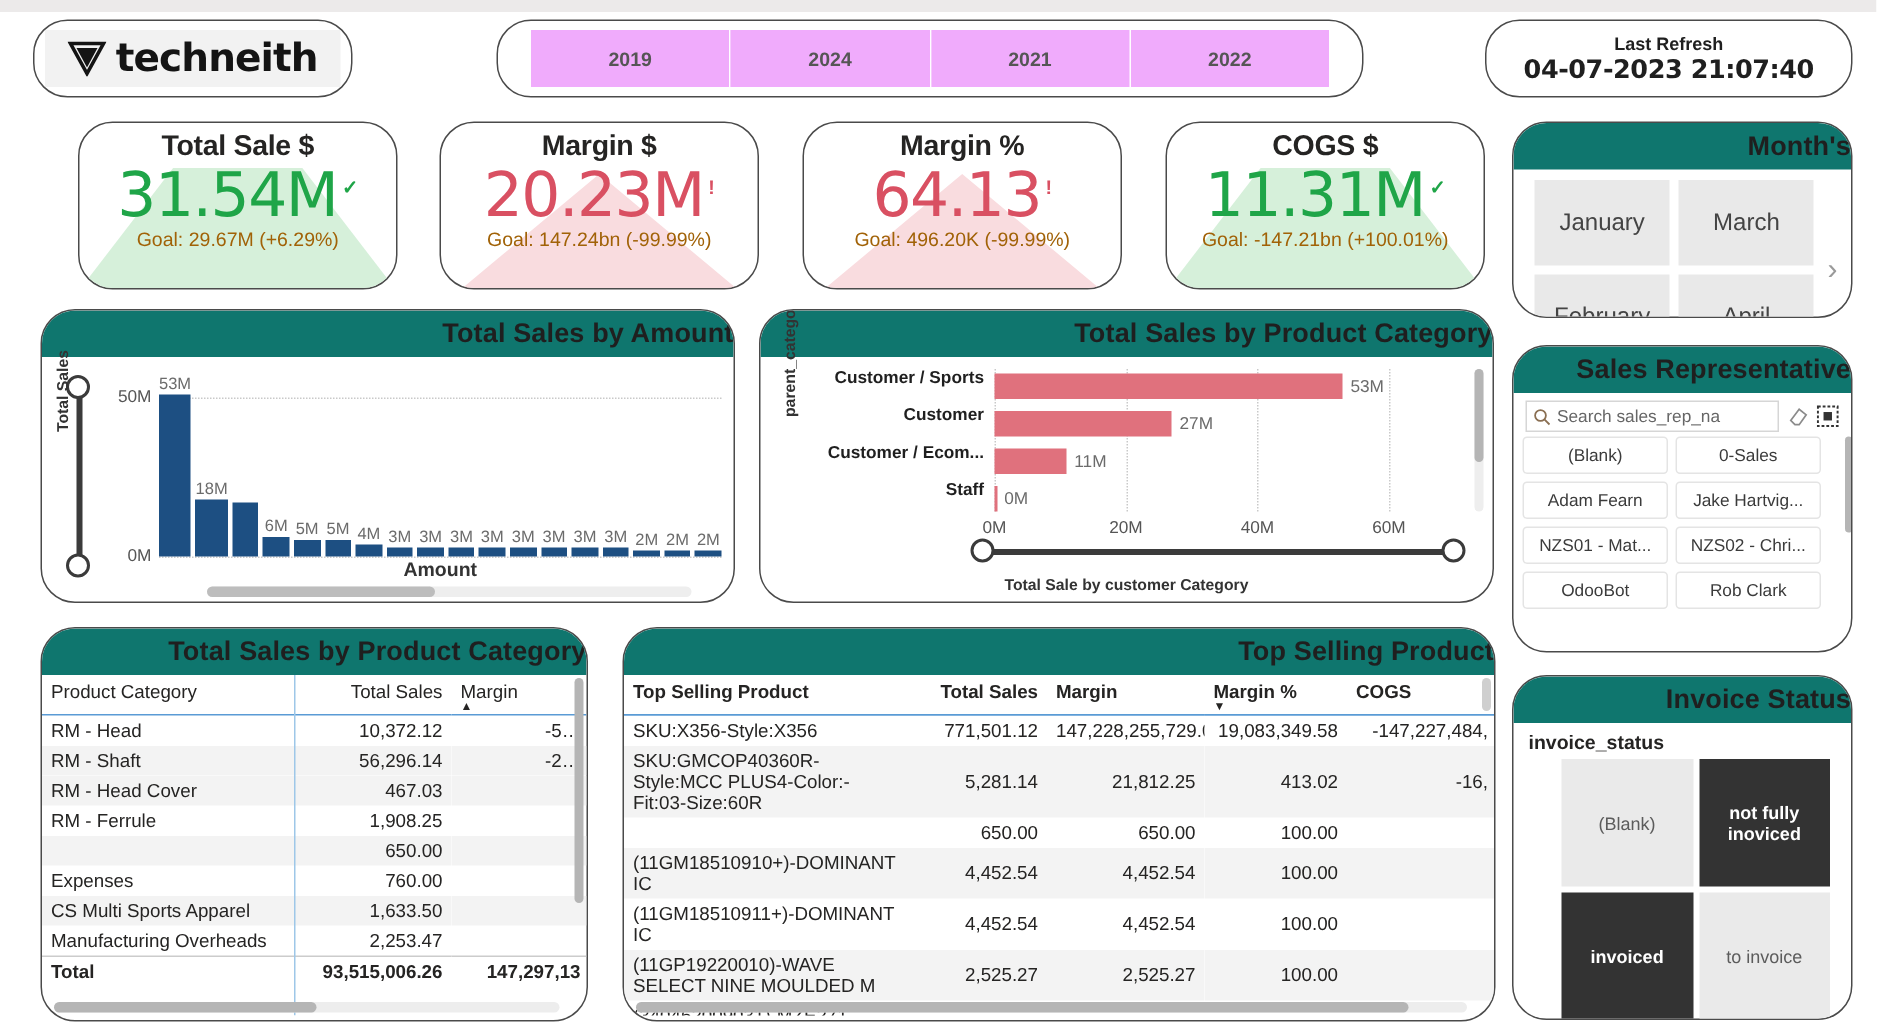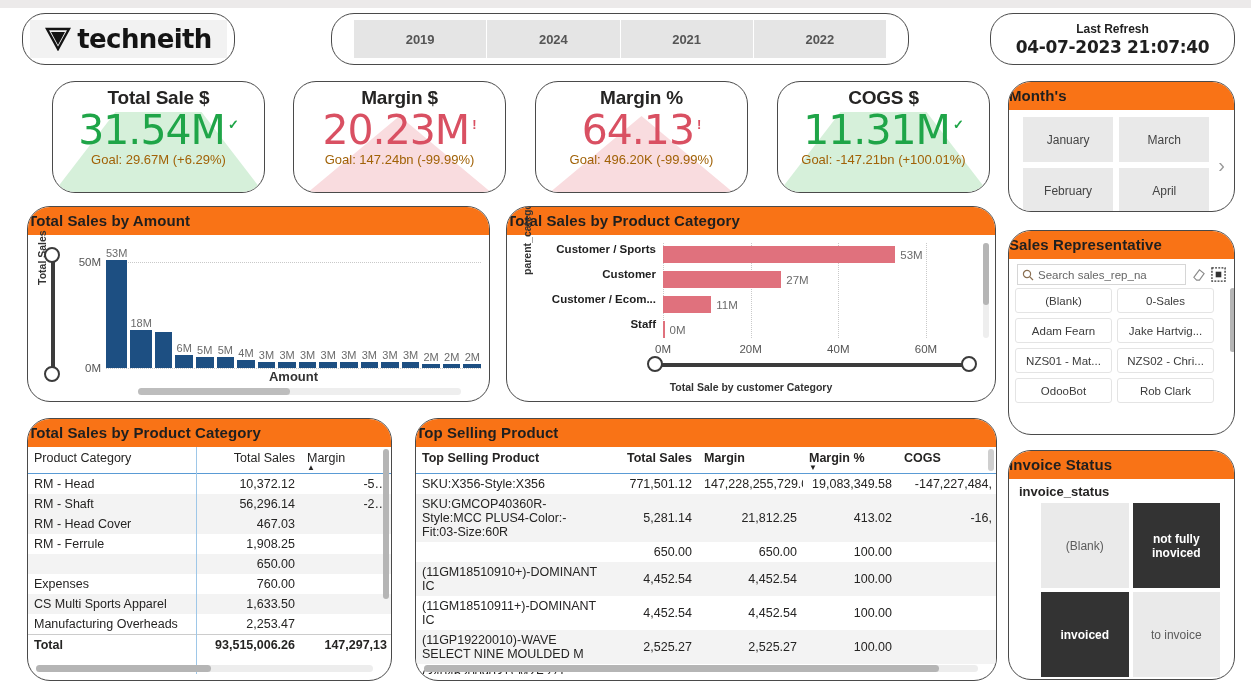"2019" .yr { background: #e5e5e5 -> #f0abfc }
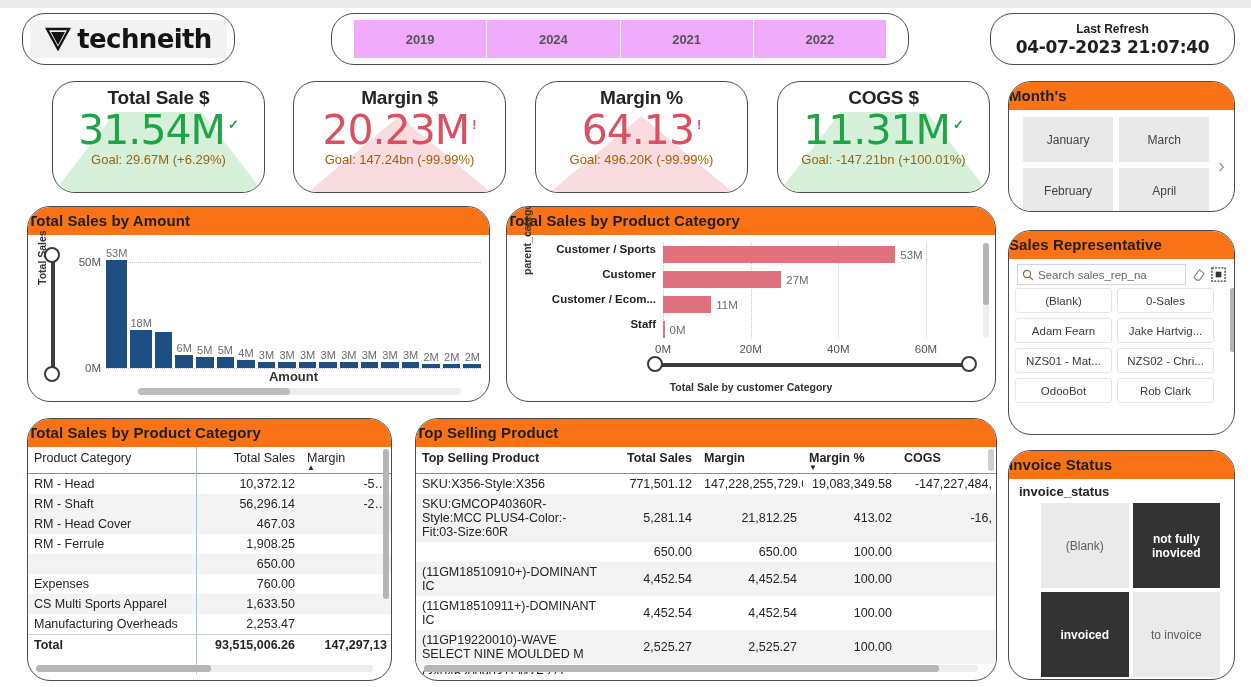"Month's" .cardhdr { background: #f97316 -> #0f766e; font-size: 15px -> 18px; text-align: left -> right }
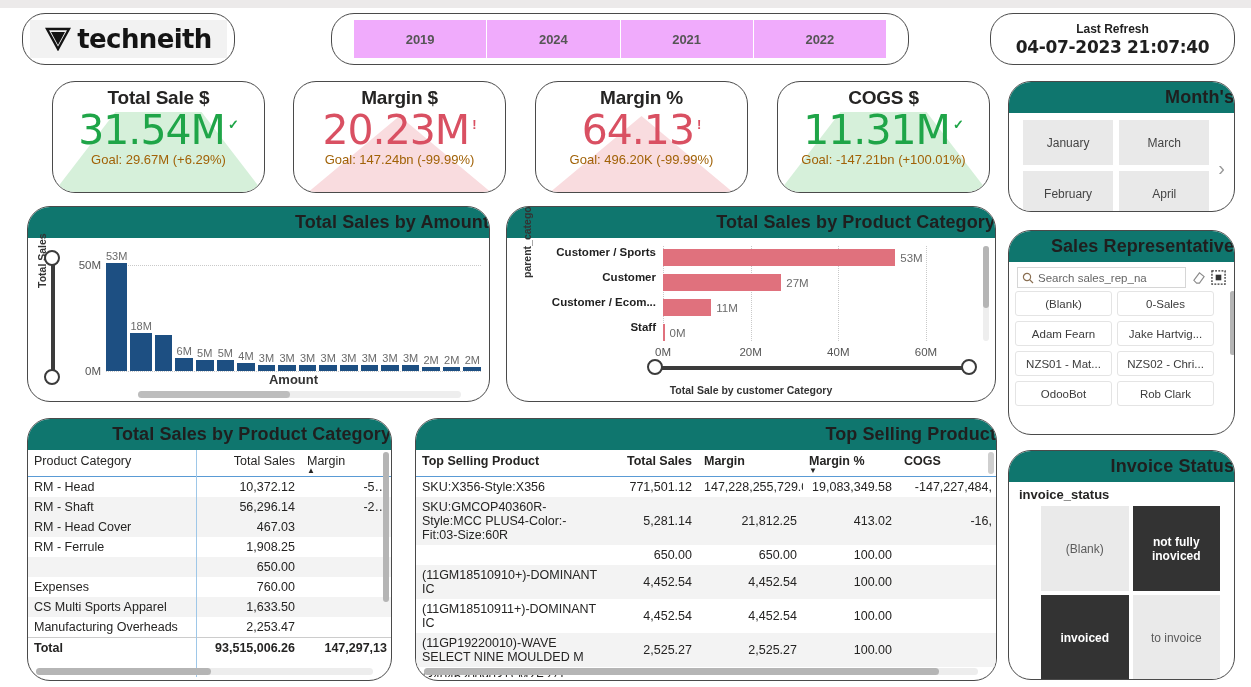"January" .mbtn { font-size: 12px -> 16px; height: 45px -> 57px }
